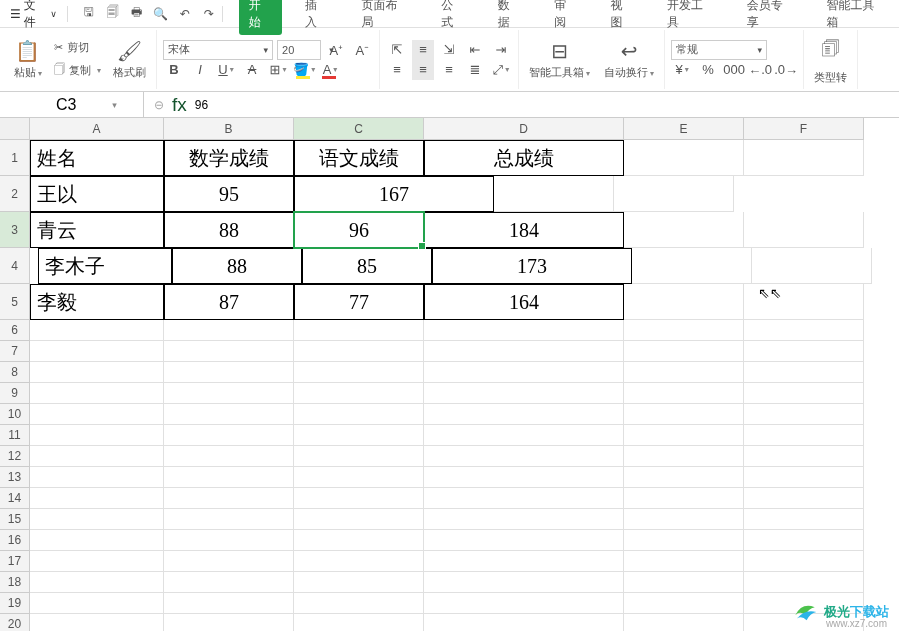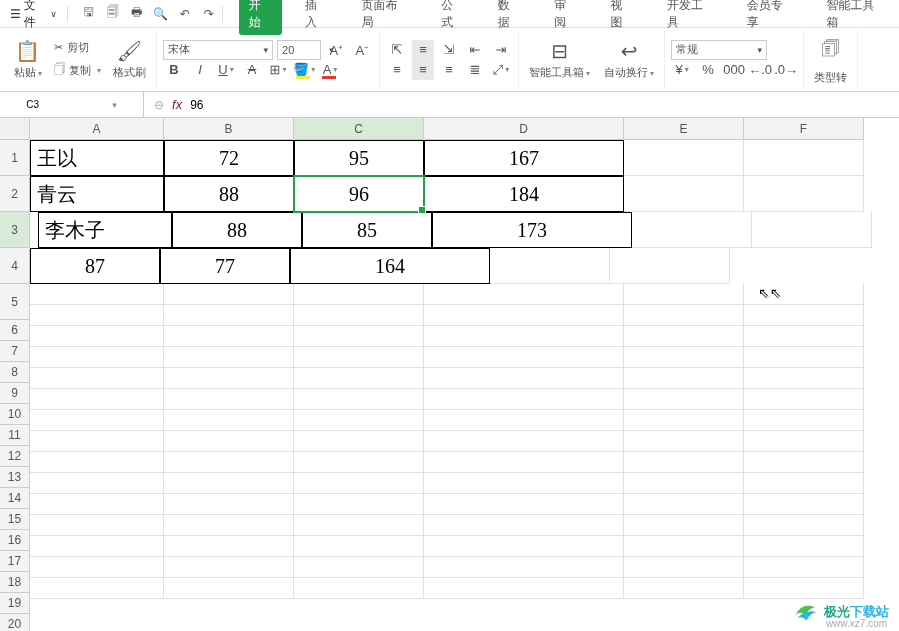"C3" .namebox input { font-size: 10px -> 16px; text-align: none -> center }
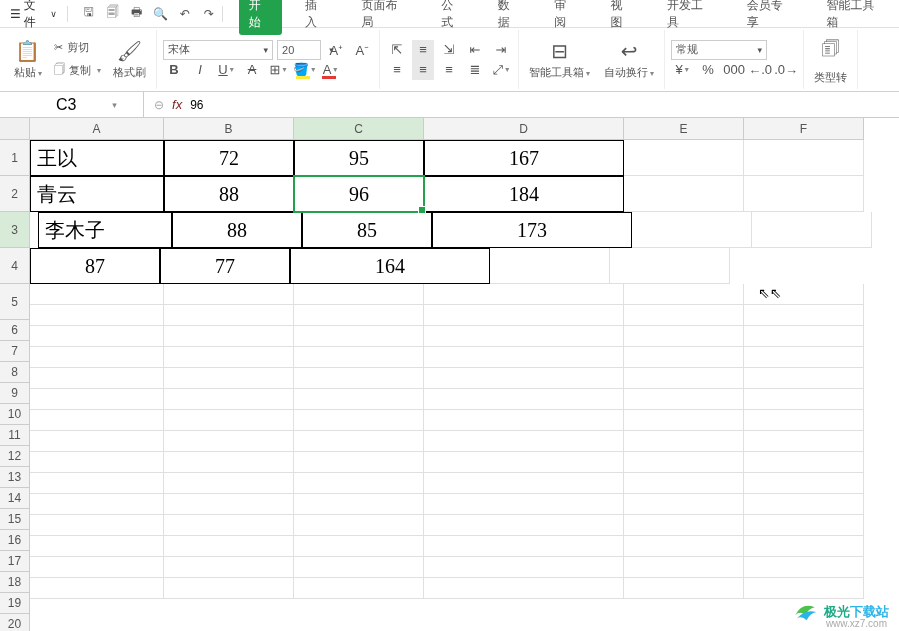"fx" .fx-icon { color: #7f1d1d -> #14532d; font-size: 13px -> 19px; font-style: italic -> none }
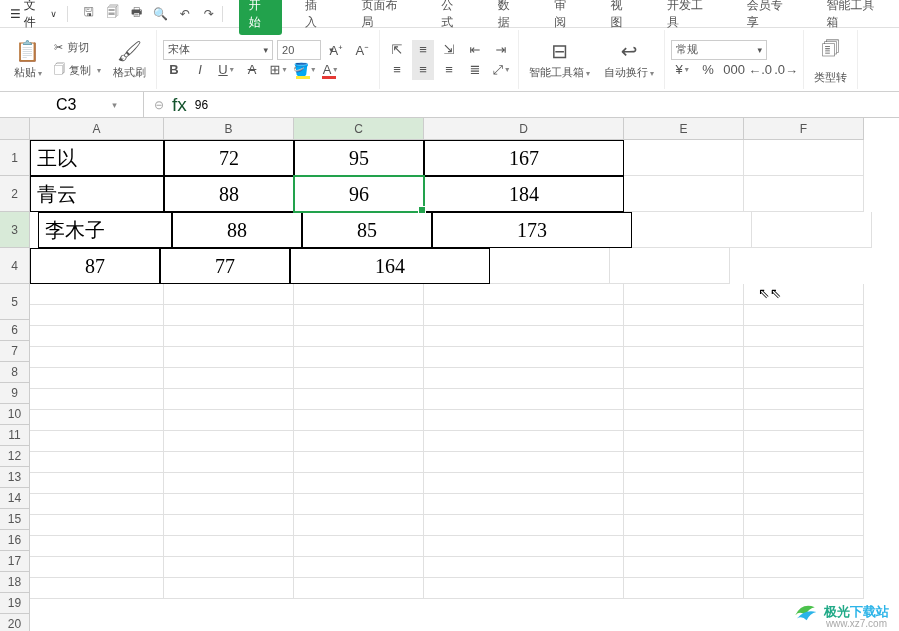"姓名" div.cellrow { html: none -> <div> <div>姓名</div> <div>数学成绩</div> <div>语文成绩</div> <div>总成绩</div> <div></div> <div></div> </div> }
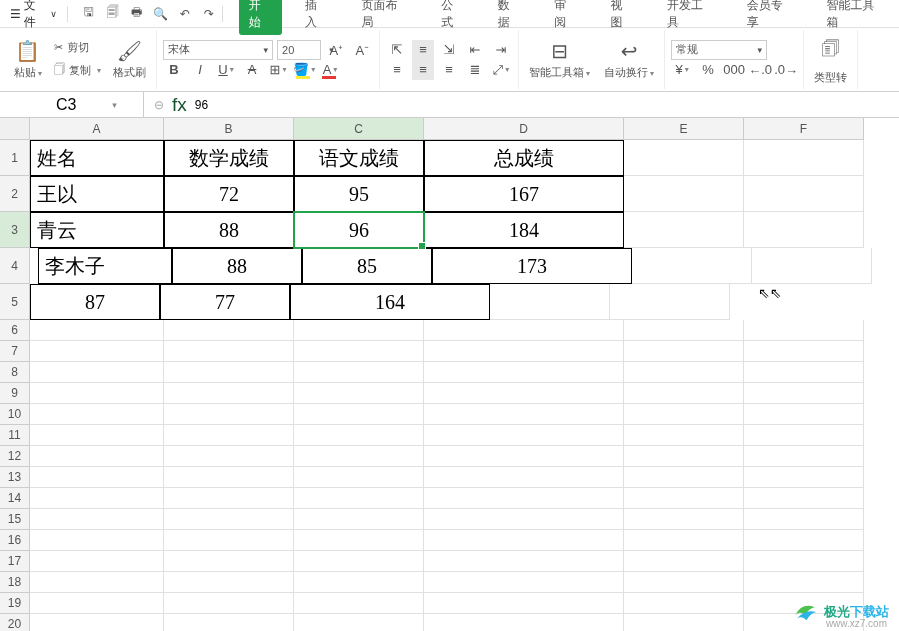"72" div.cell { html: <div>72</div> -> none }
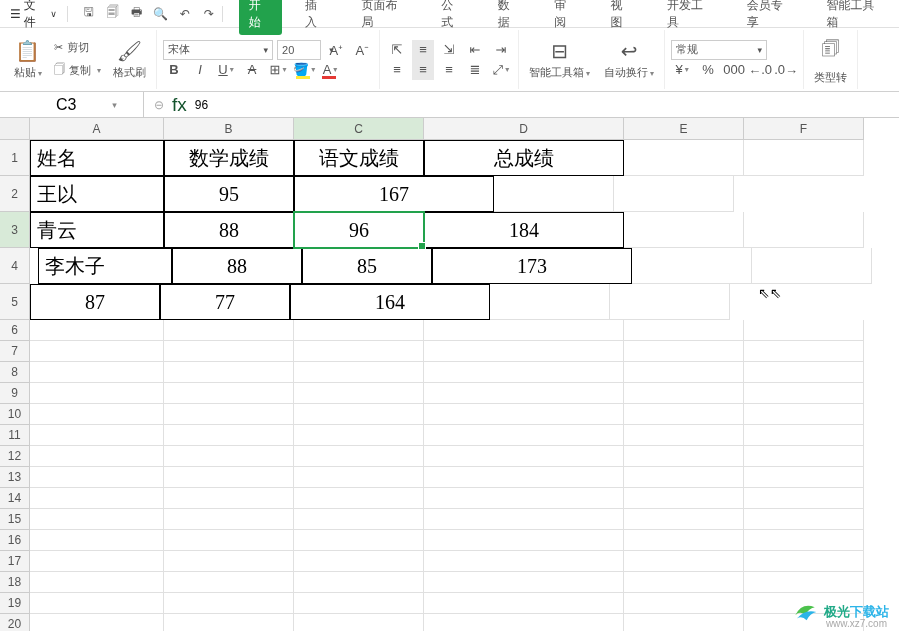"李毅" div.cell { html: none -> <div>李毅</div> }
